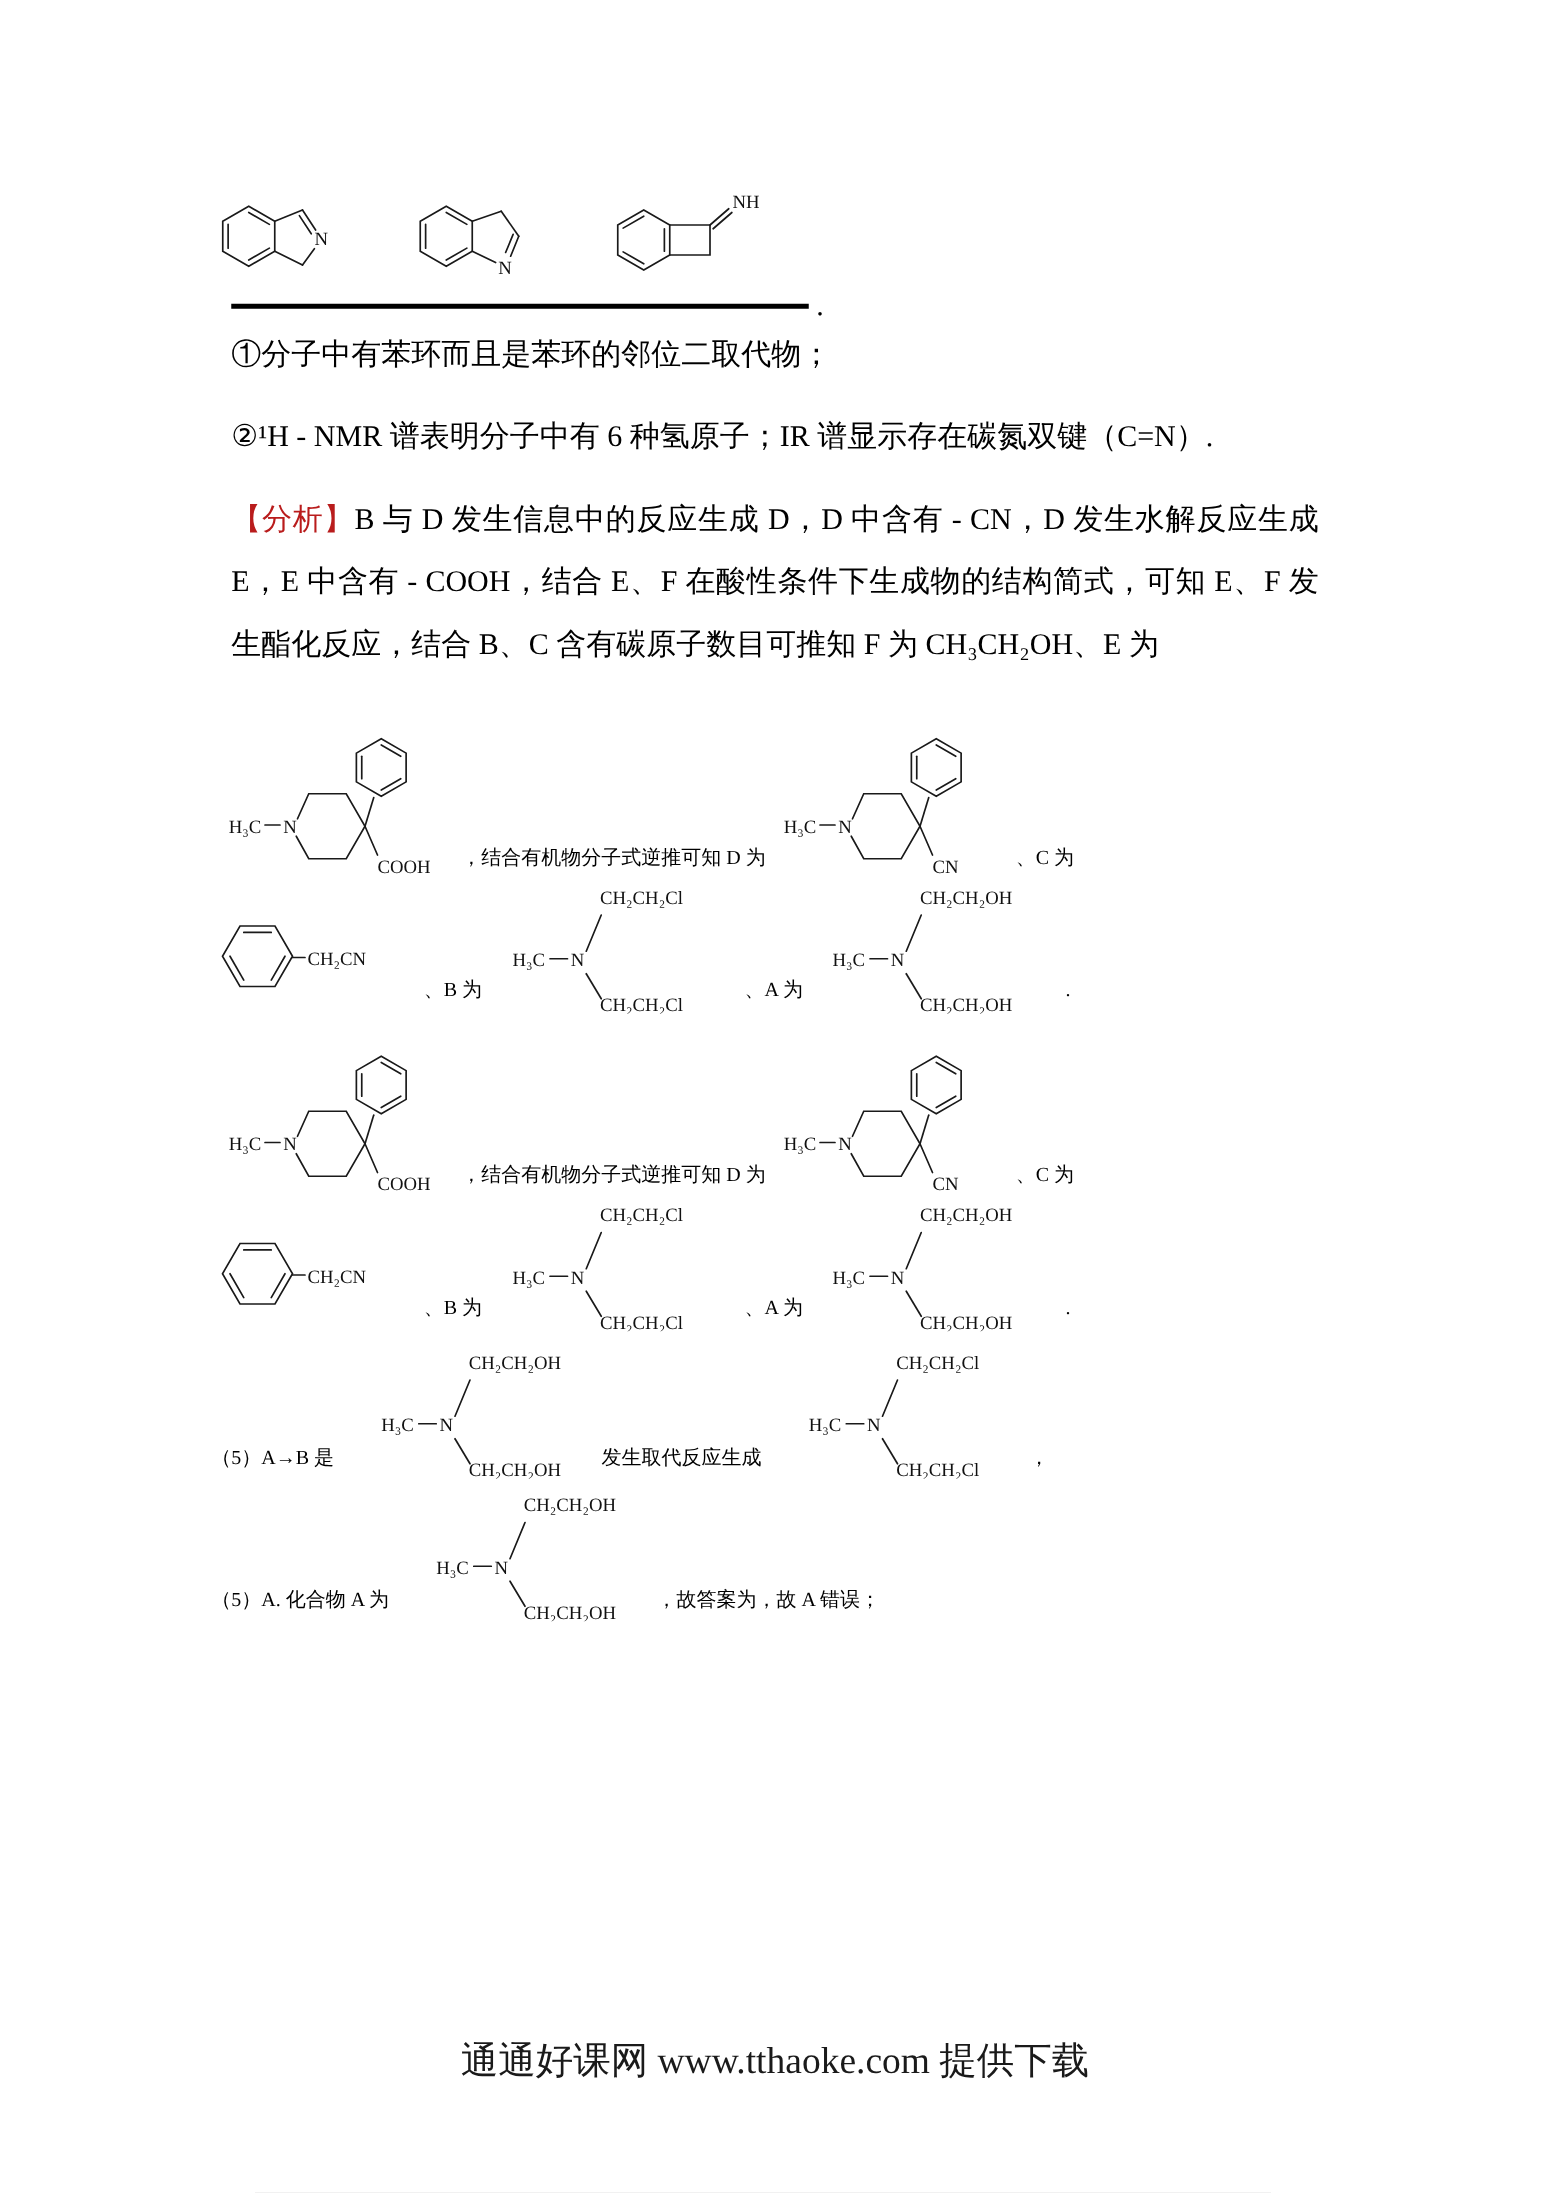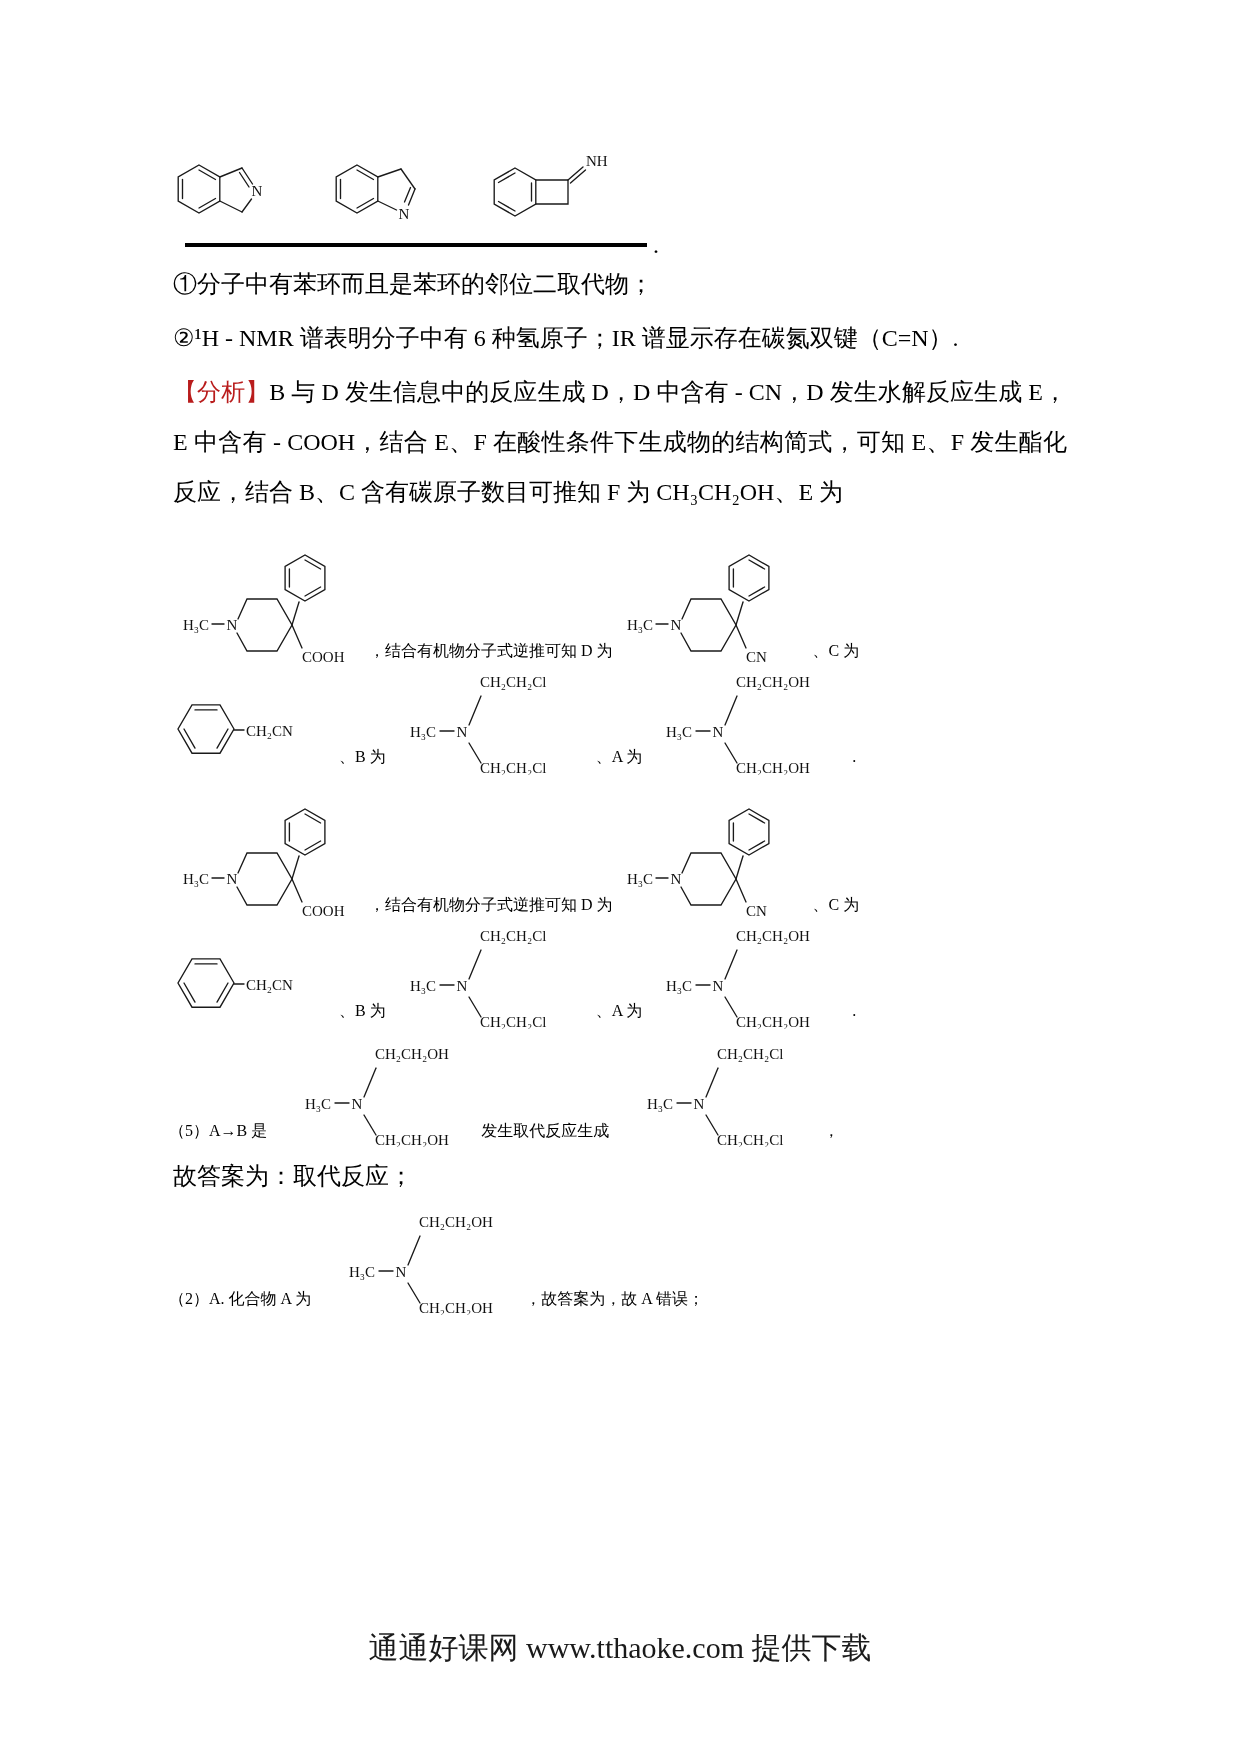"①分子中有苯环而且是苯环的邻位二取代物；" .para { margin: 4px -> 16px }
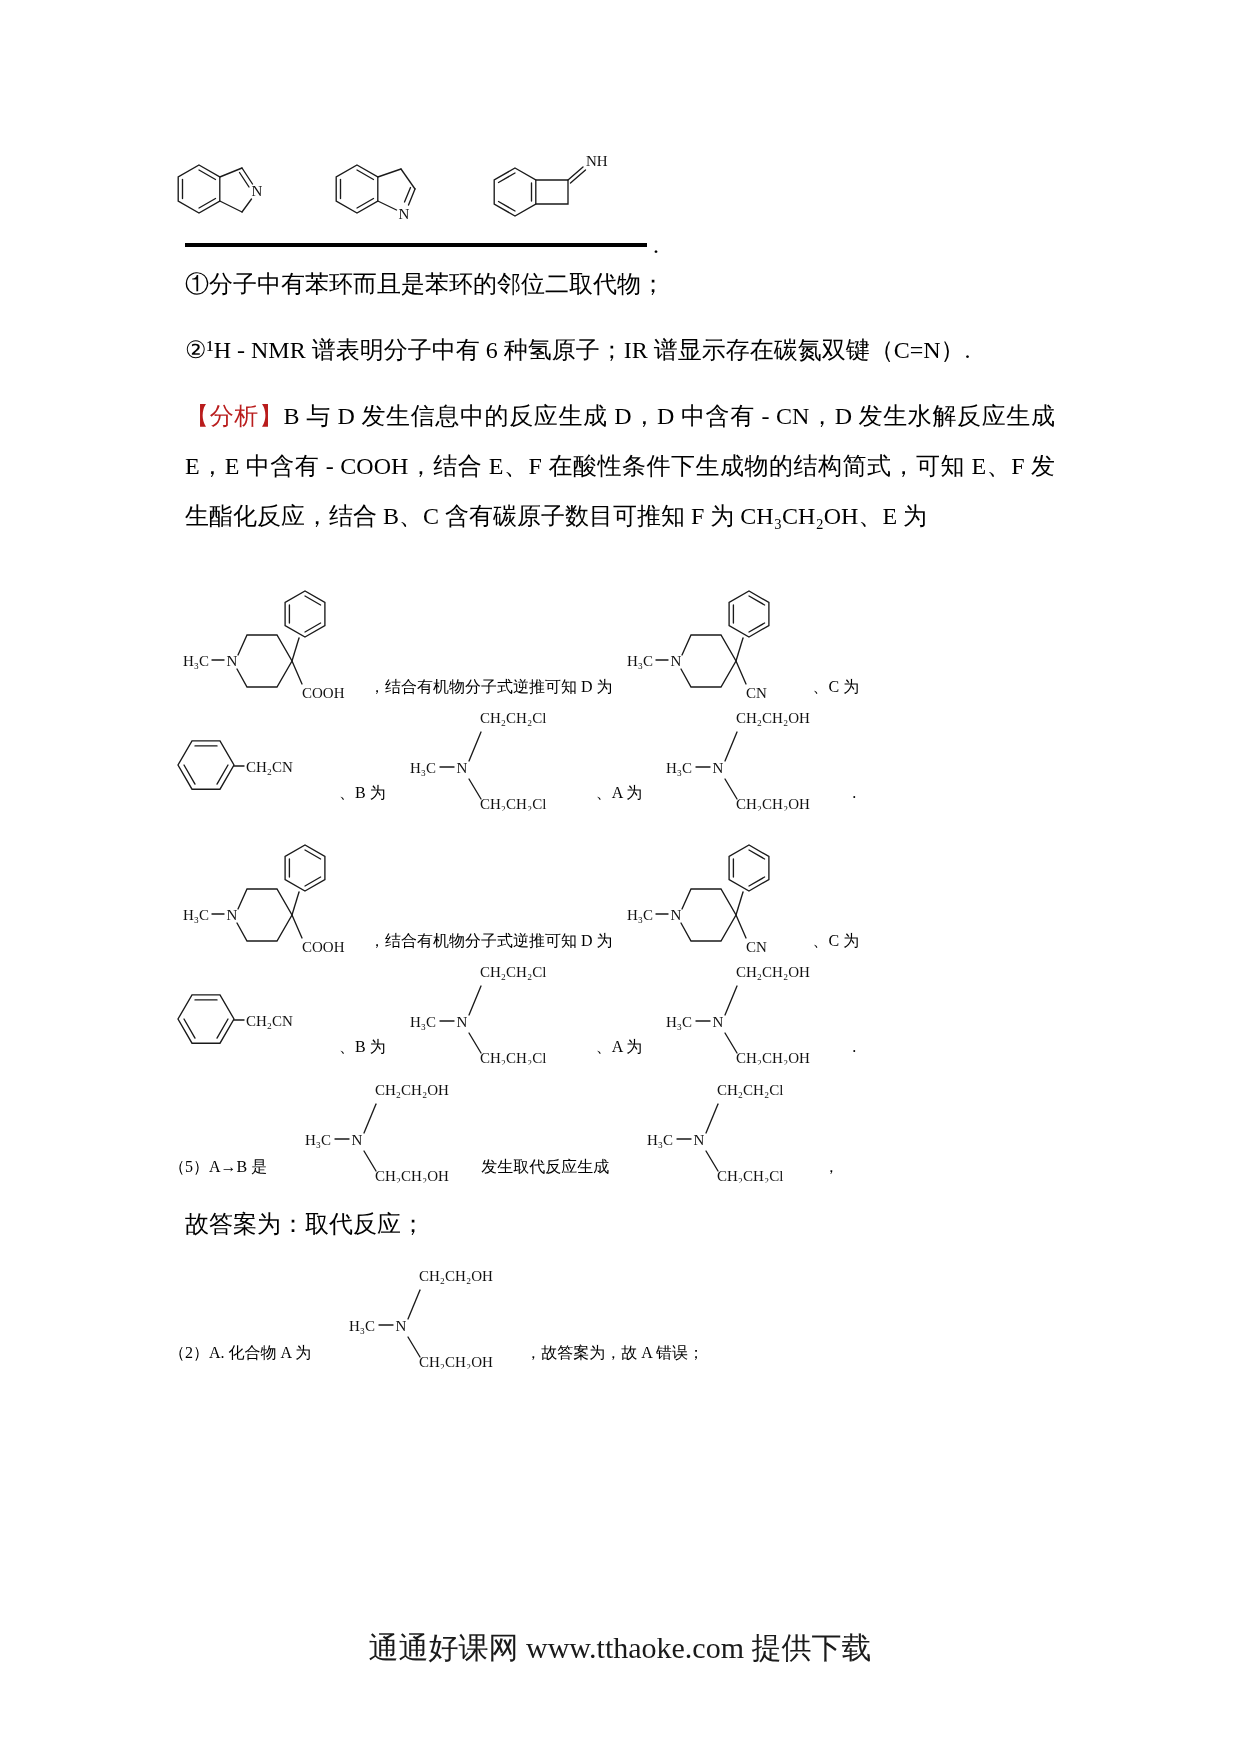"故答案为：取代反应；" p.para { html: <p>故答案为：取代反应；</p> -> none }
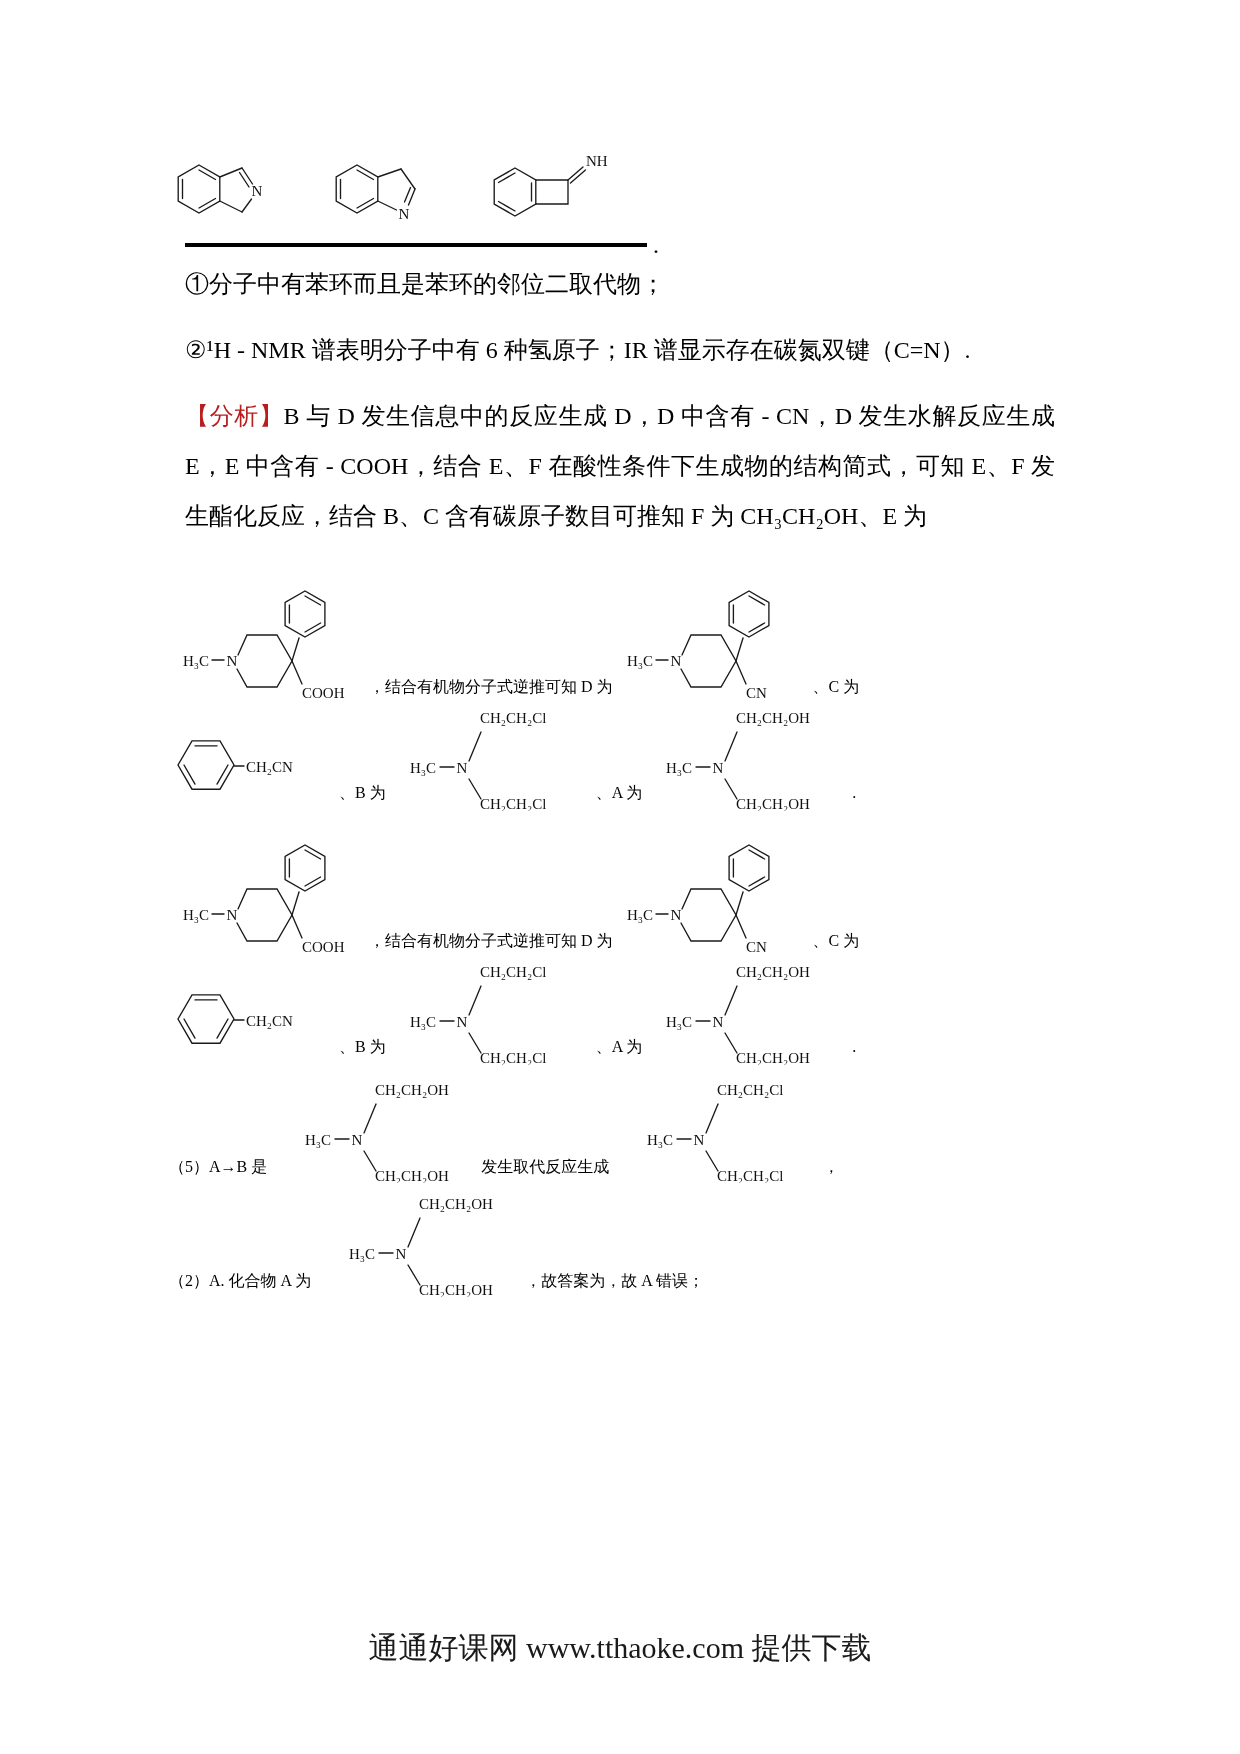"（2）A. 化合物 A 为" span.rt { text: 2 -> 5 }
